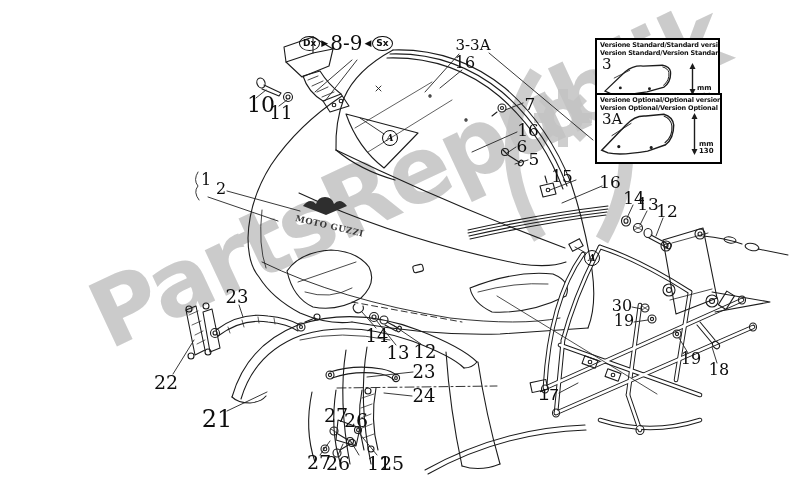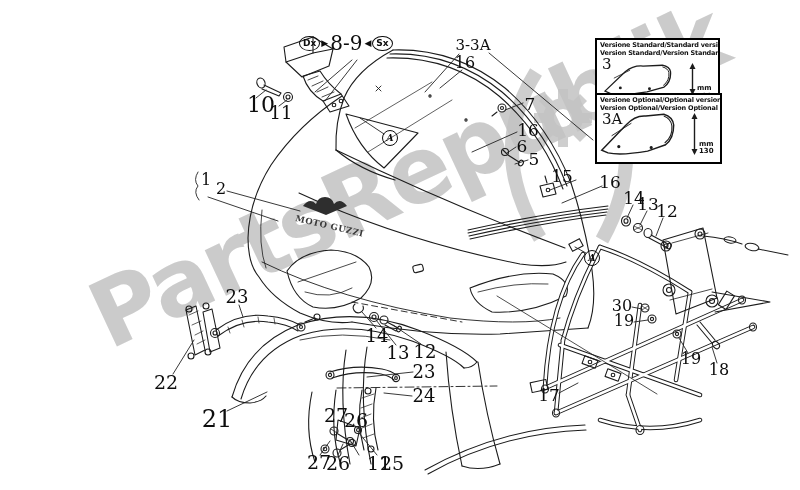"17" div.callout { font-family: none -> Liberation Mono, monospace }
